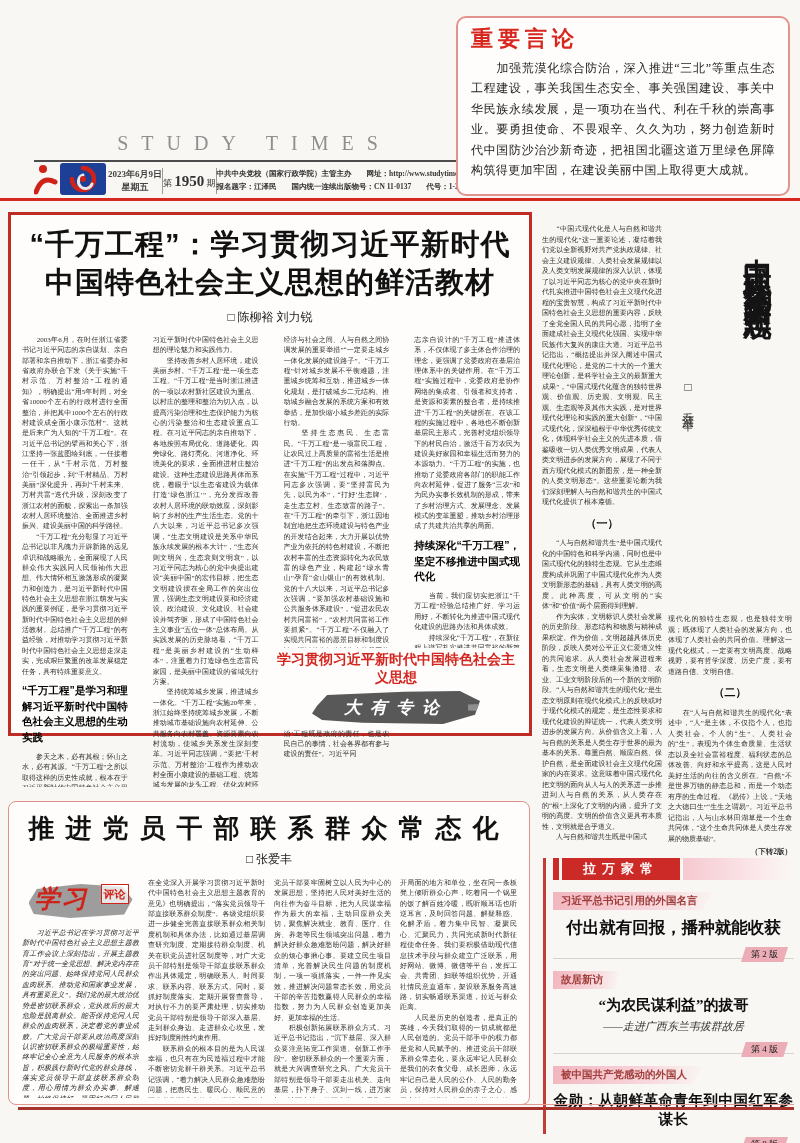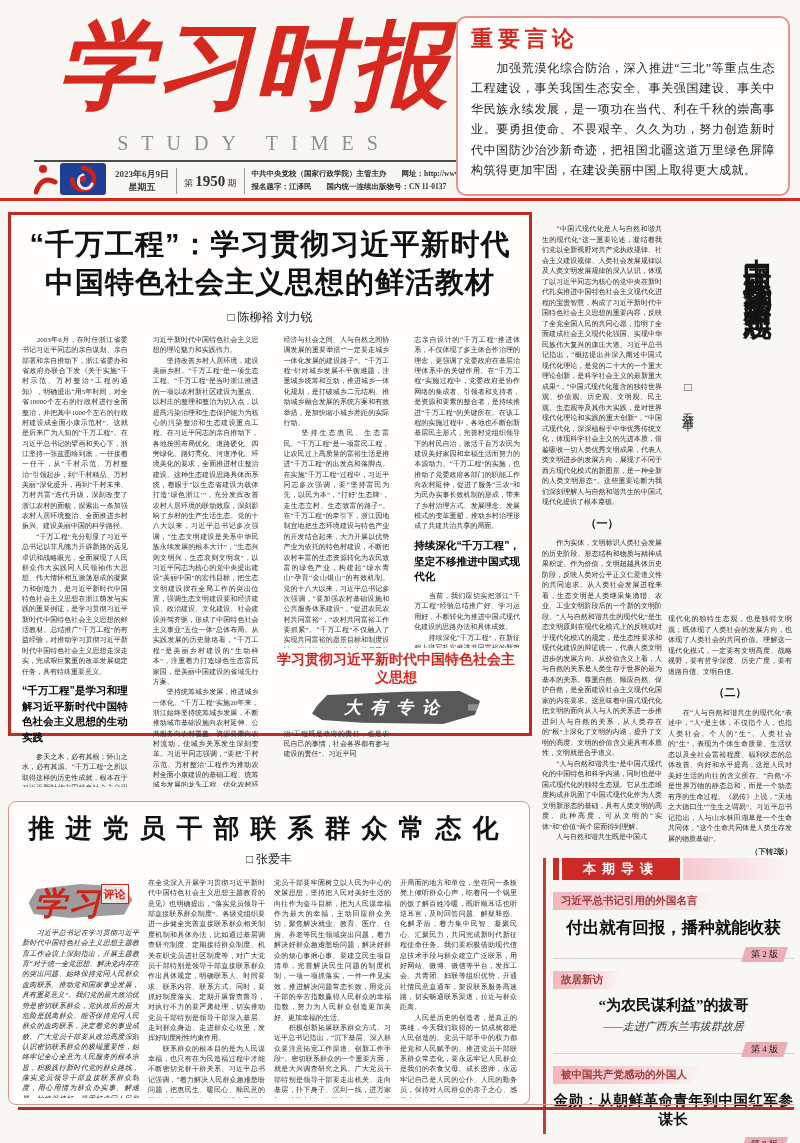"学习时报" div.abs { html: <div>学习时报</div> -> none }
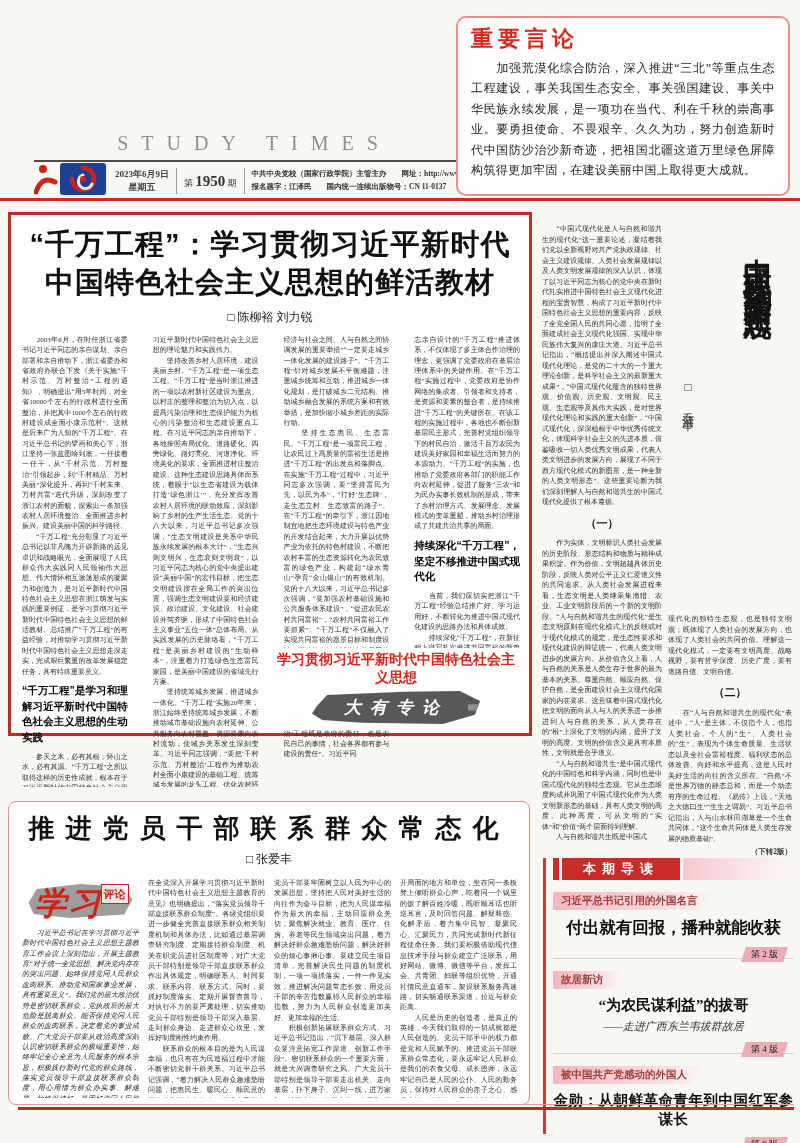"2023年6月9日" .info-row { gap: 7px -> none }
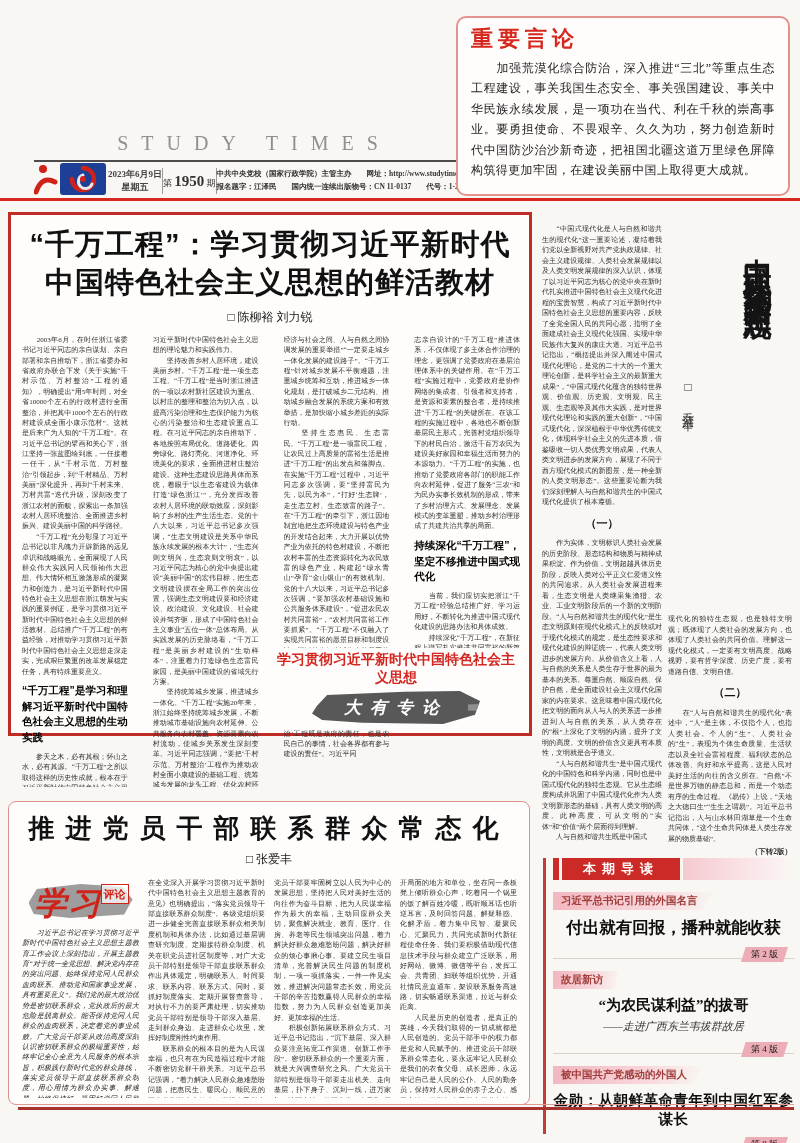"作为实体，文明标识人类社会发展的历史阶段、形态结构和物质与精神成果积淀。作为价值" p.para { order: before "“人与自然和谐共生”是中国式现代化的中国特色和科学内涵，同时也是中国式现代化的独" -> after "“人与自然和谐共生”是中国式现代化的中国特色和科学内涵，同时也是中国式现代化的独" }
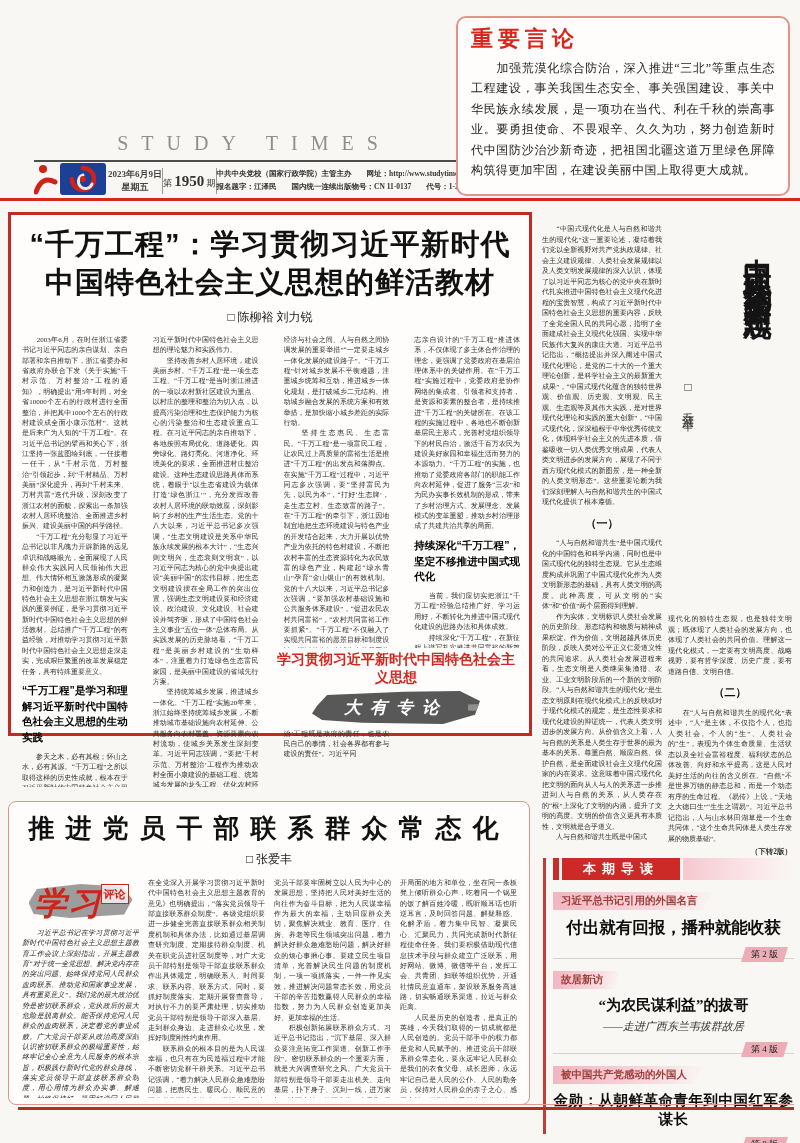"本期导读" span.main { text: 本期导读 -> 拉万家常 }
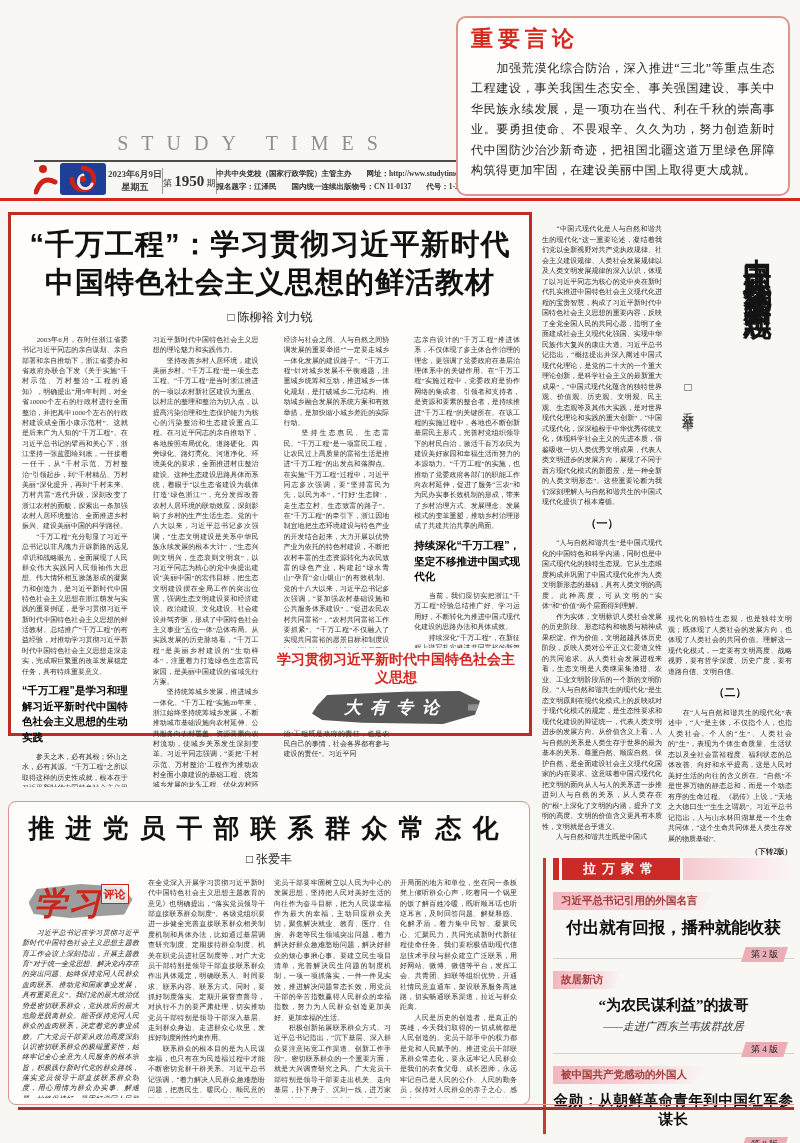"学习" .stamp .big { font-size: 32px -> 25px }
